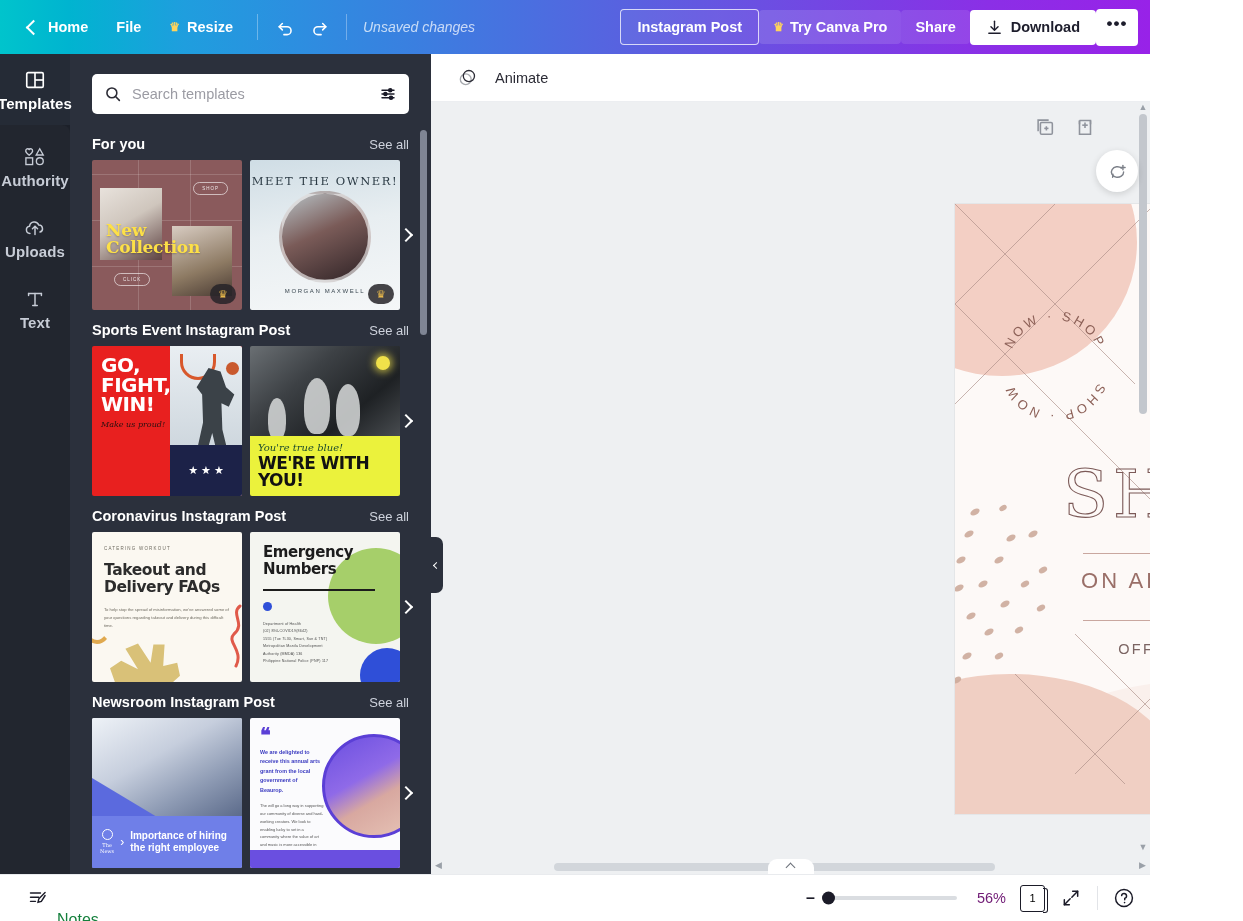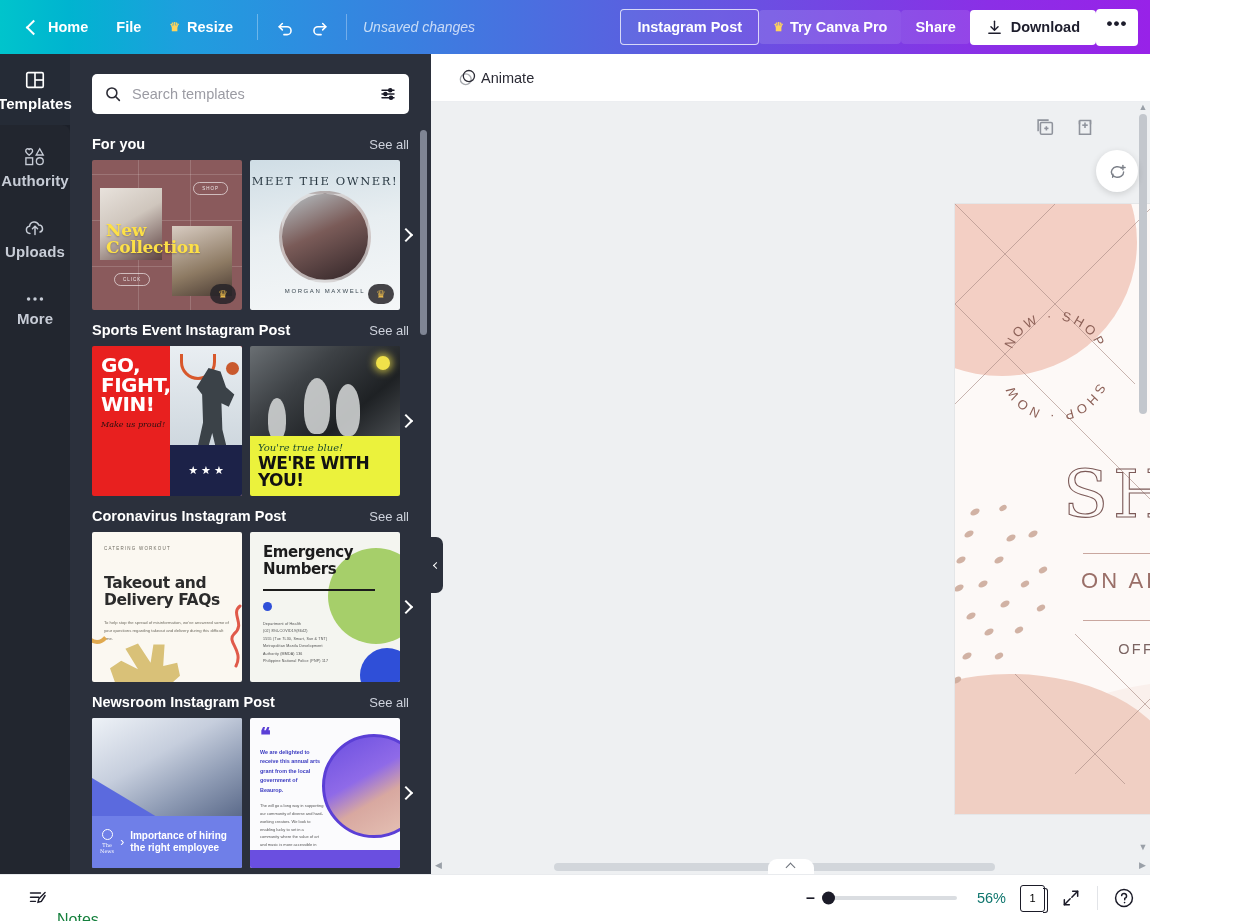"Animate" .animate-btn { gap: 3px -> 17px }
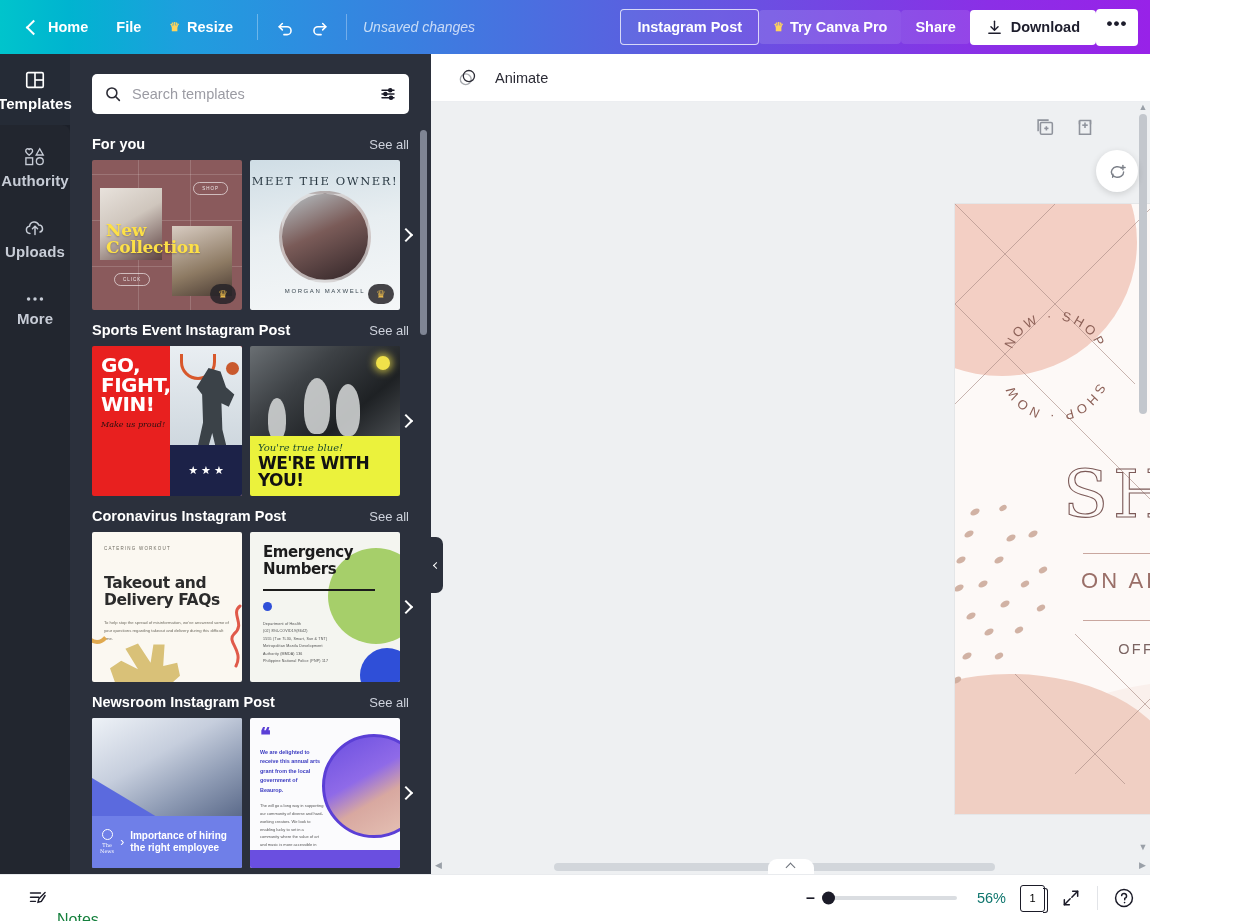"Text" div.rail-item { html: none -> <div> <svg> <path></path> <path></path> <path></path> <path></path> <path></path> </svg> <span>Text</span> </div> }
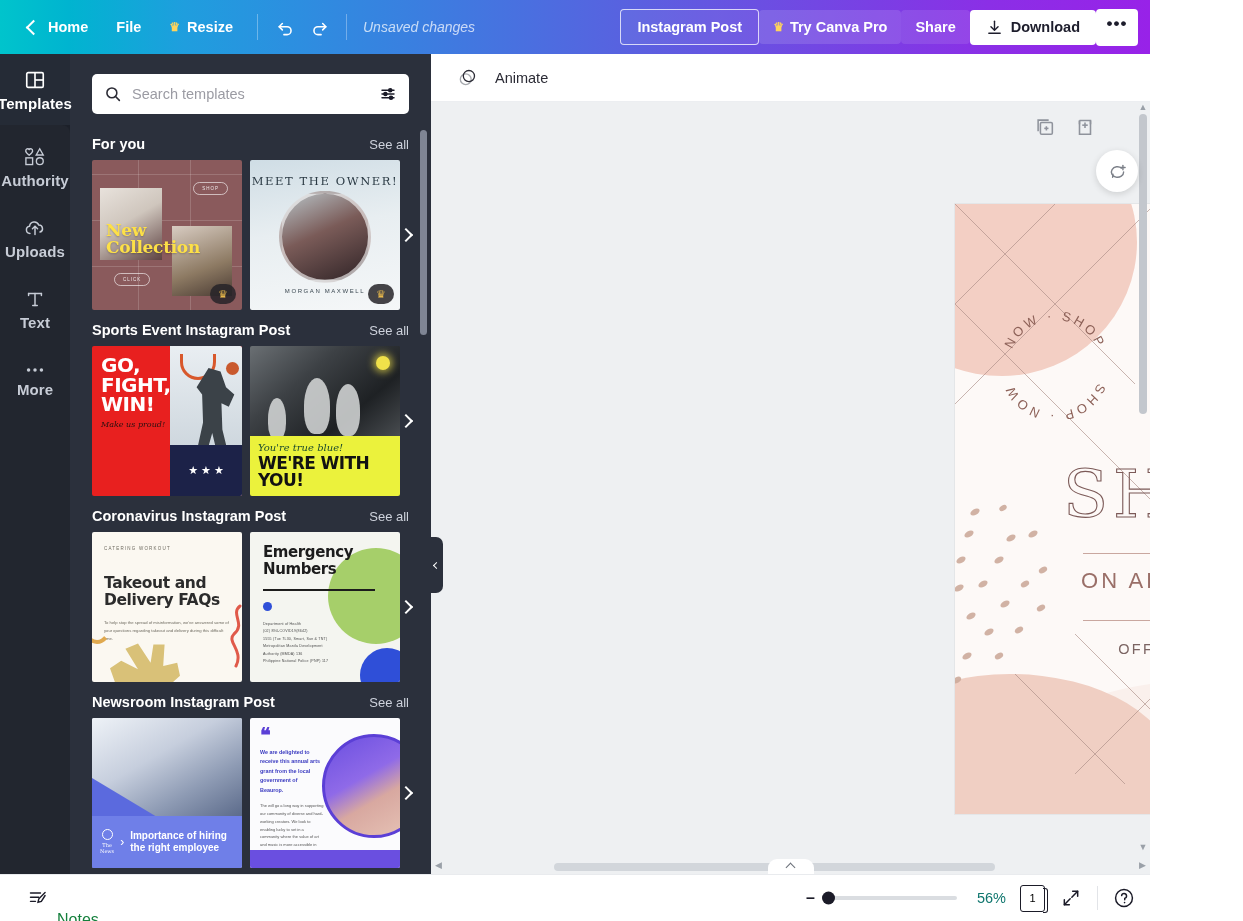"More" div.rail-item { html: <div> <svg> <circle></circle> <circle></circle> <circle></circle> </svg> <span>More</span> </div> -> none }
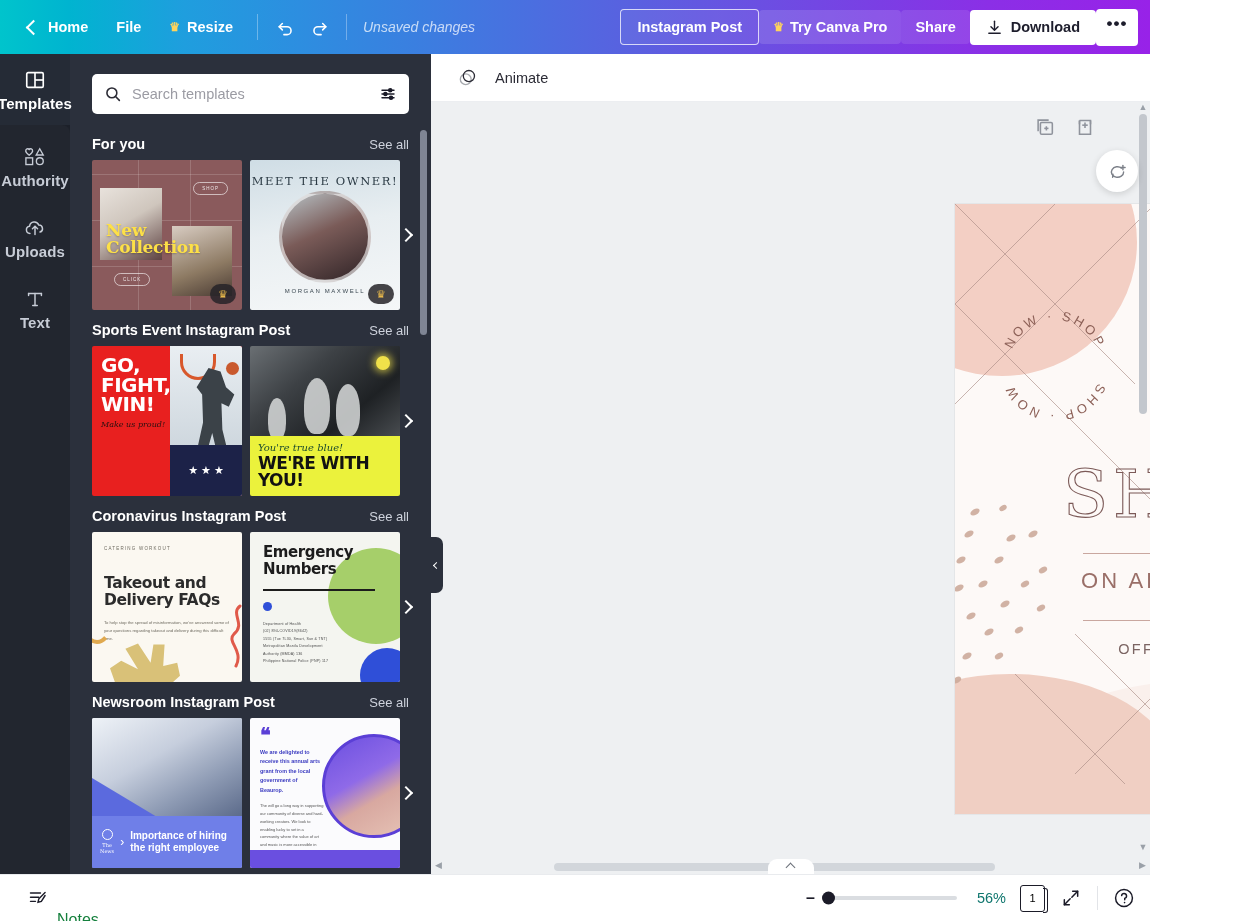"Takeout and Delivery FAQs" .t-take h4 { margin-top: 24px -> 11px }
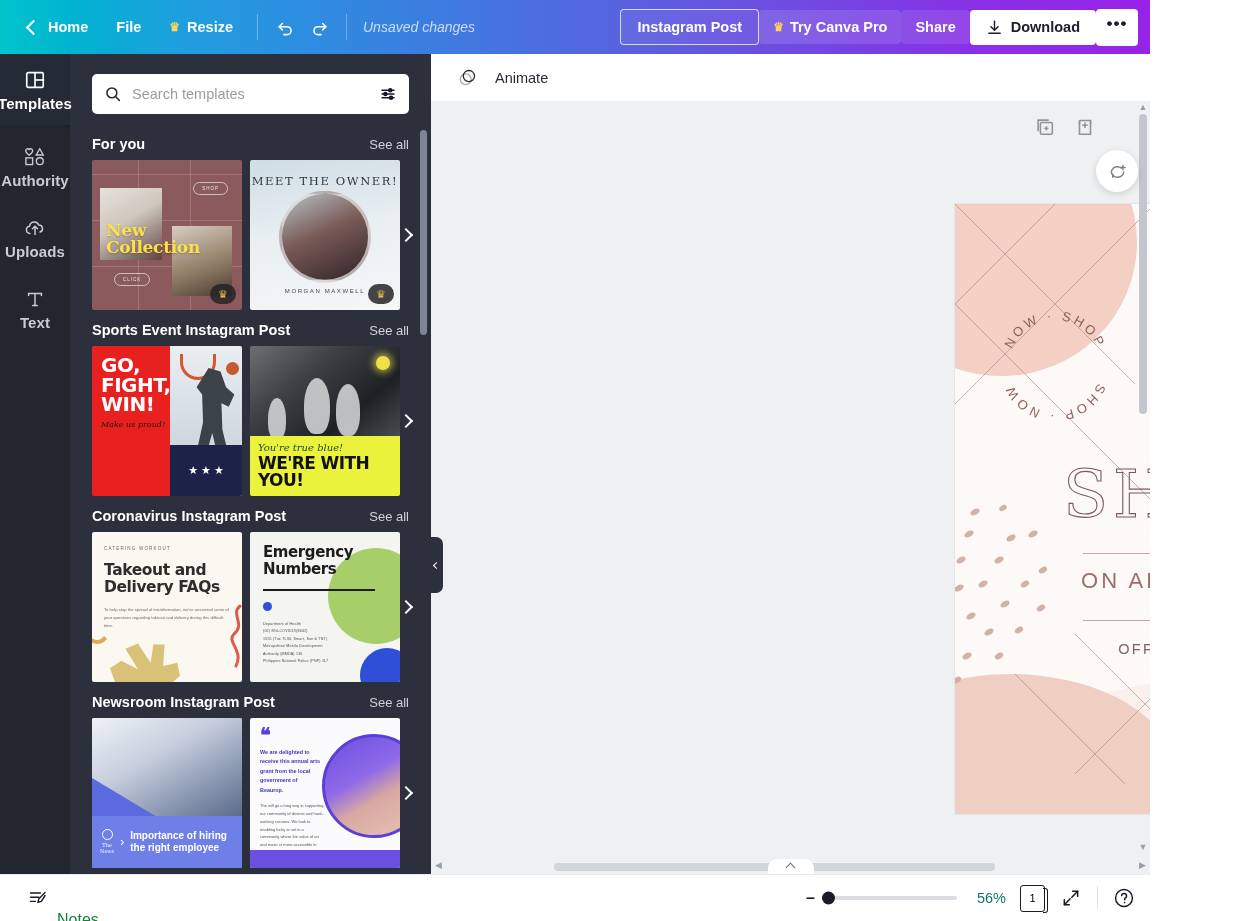"56%" .zoom-pct { color: #0f766e -> #701a75 }
